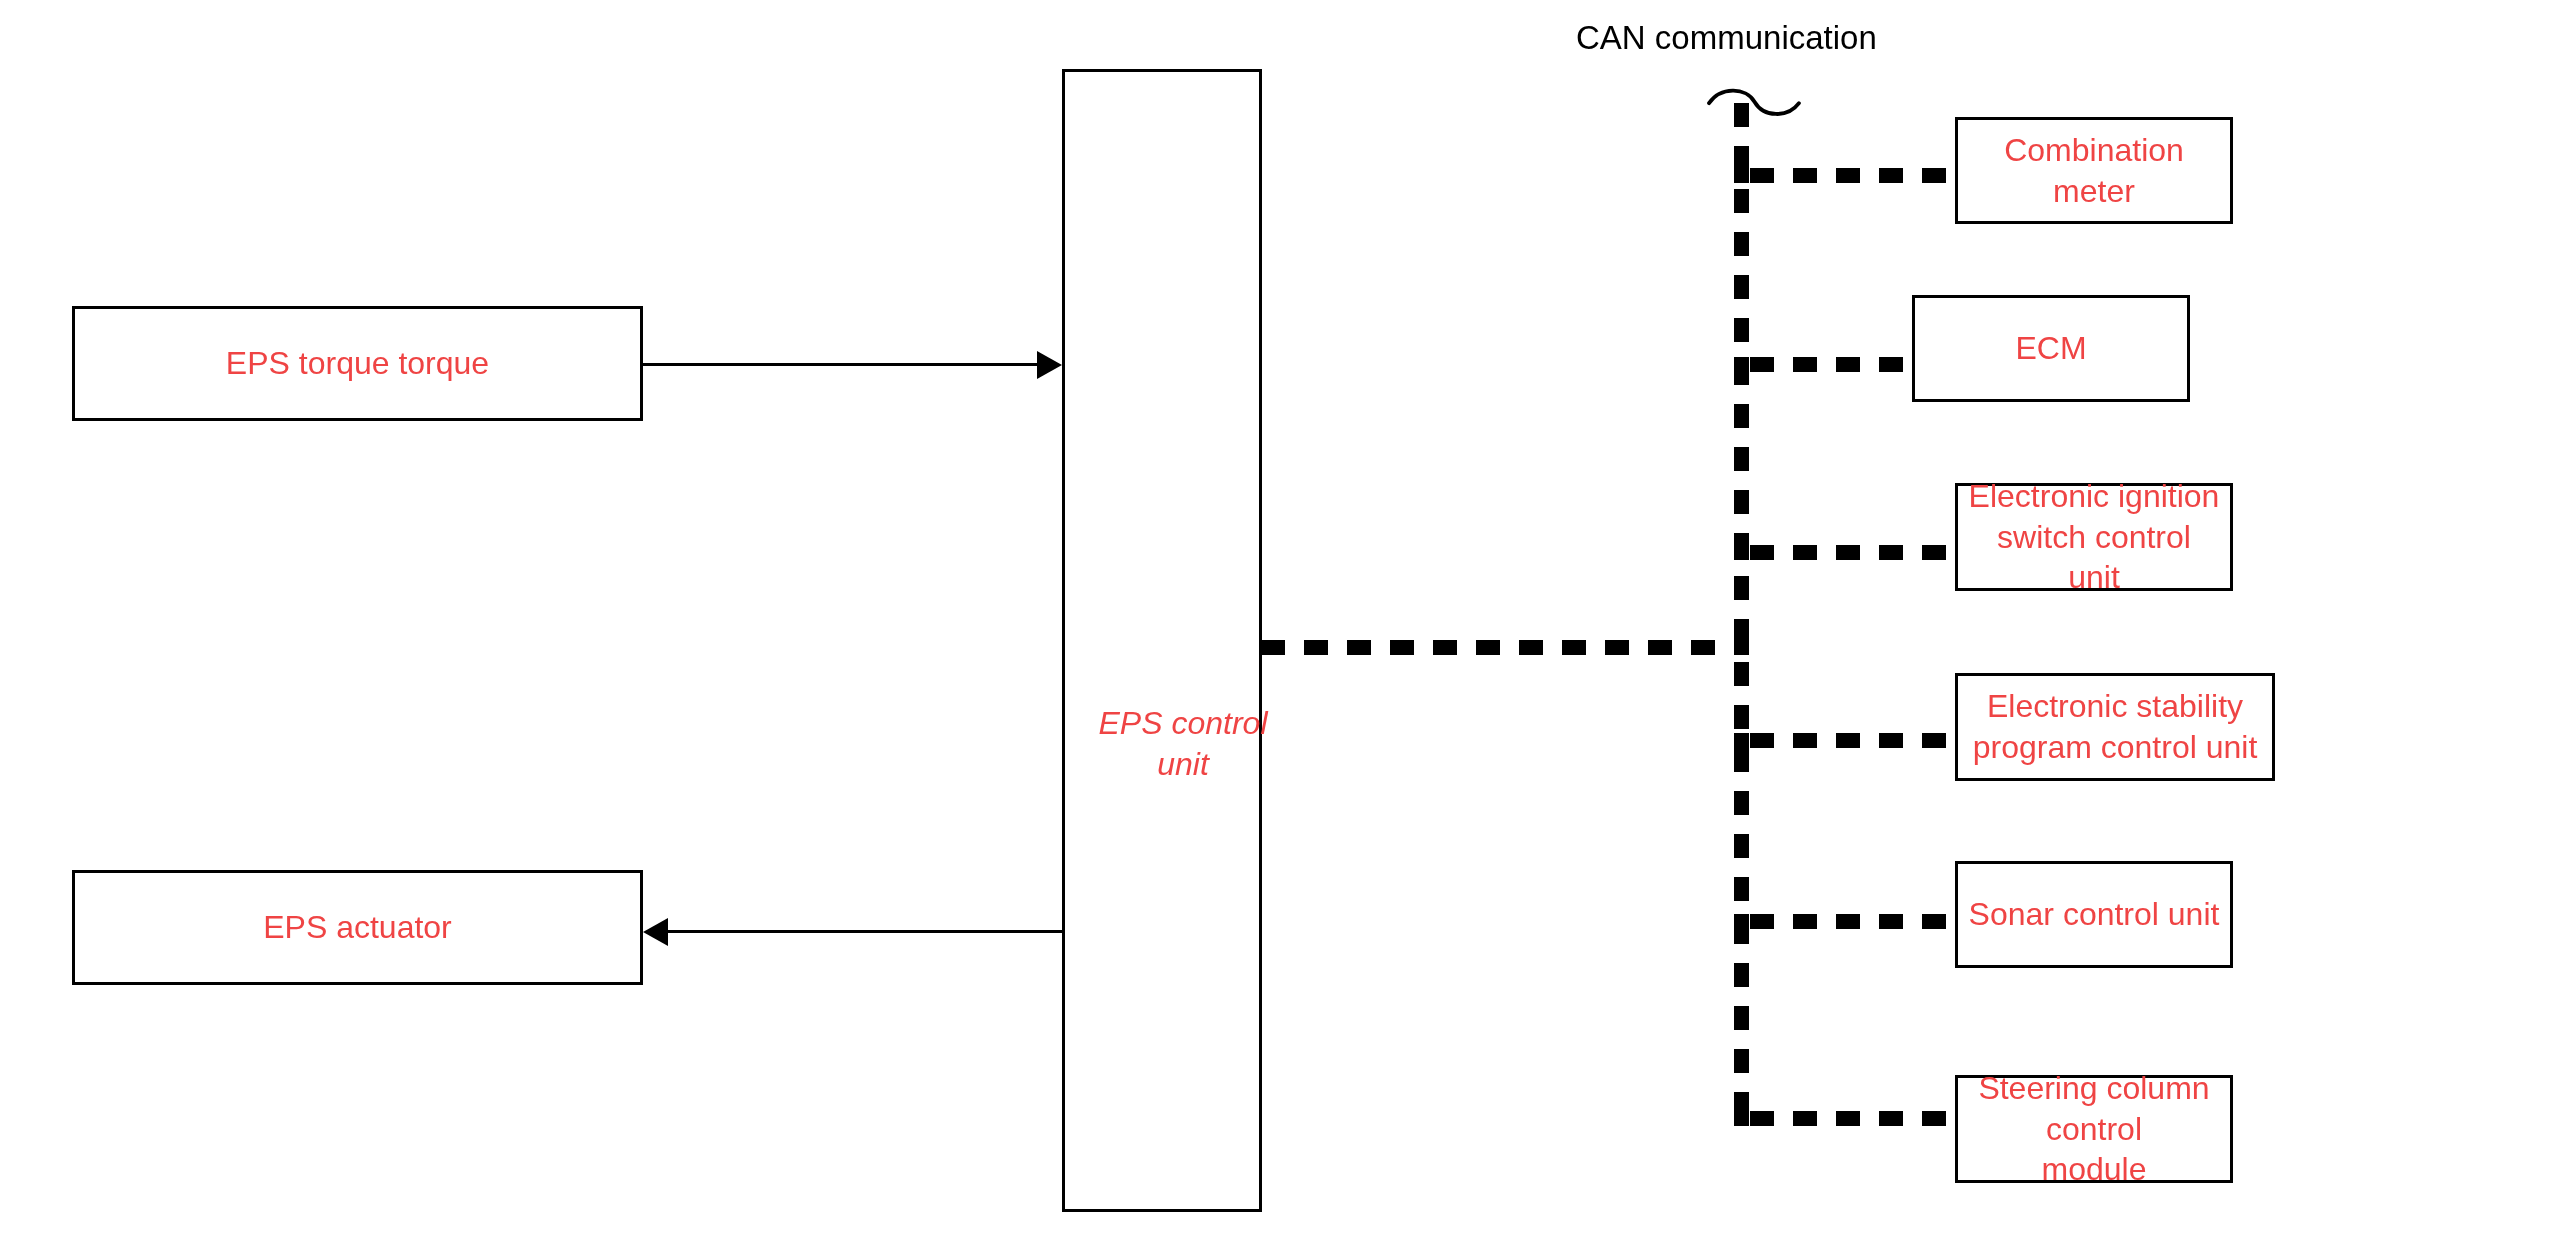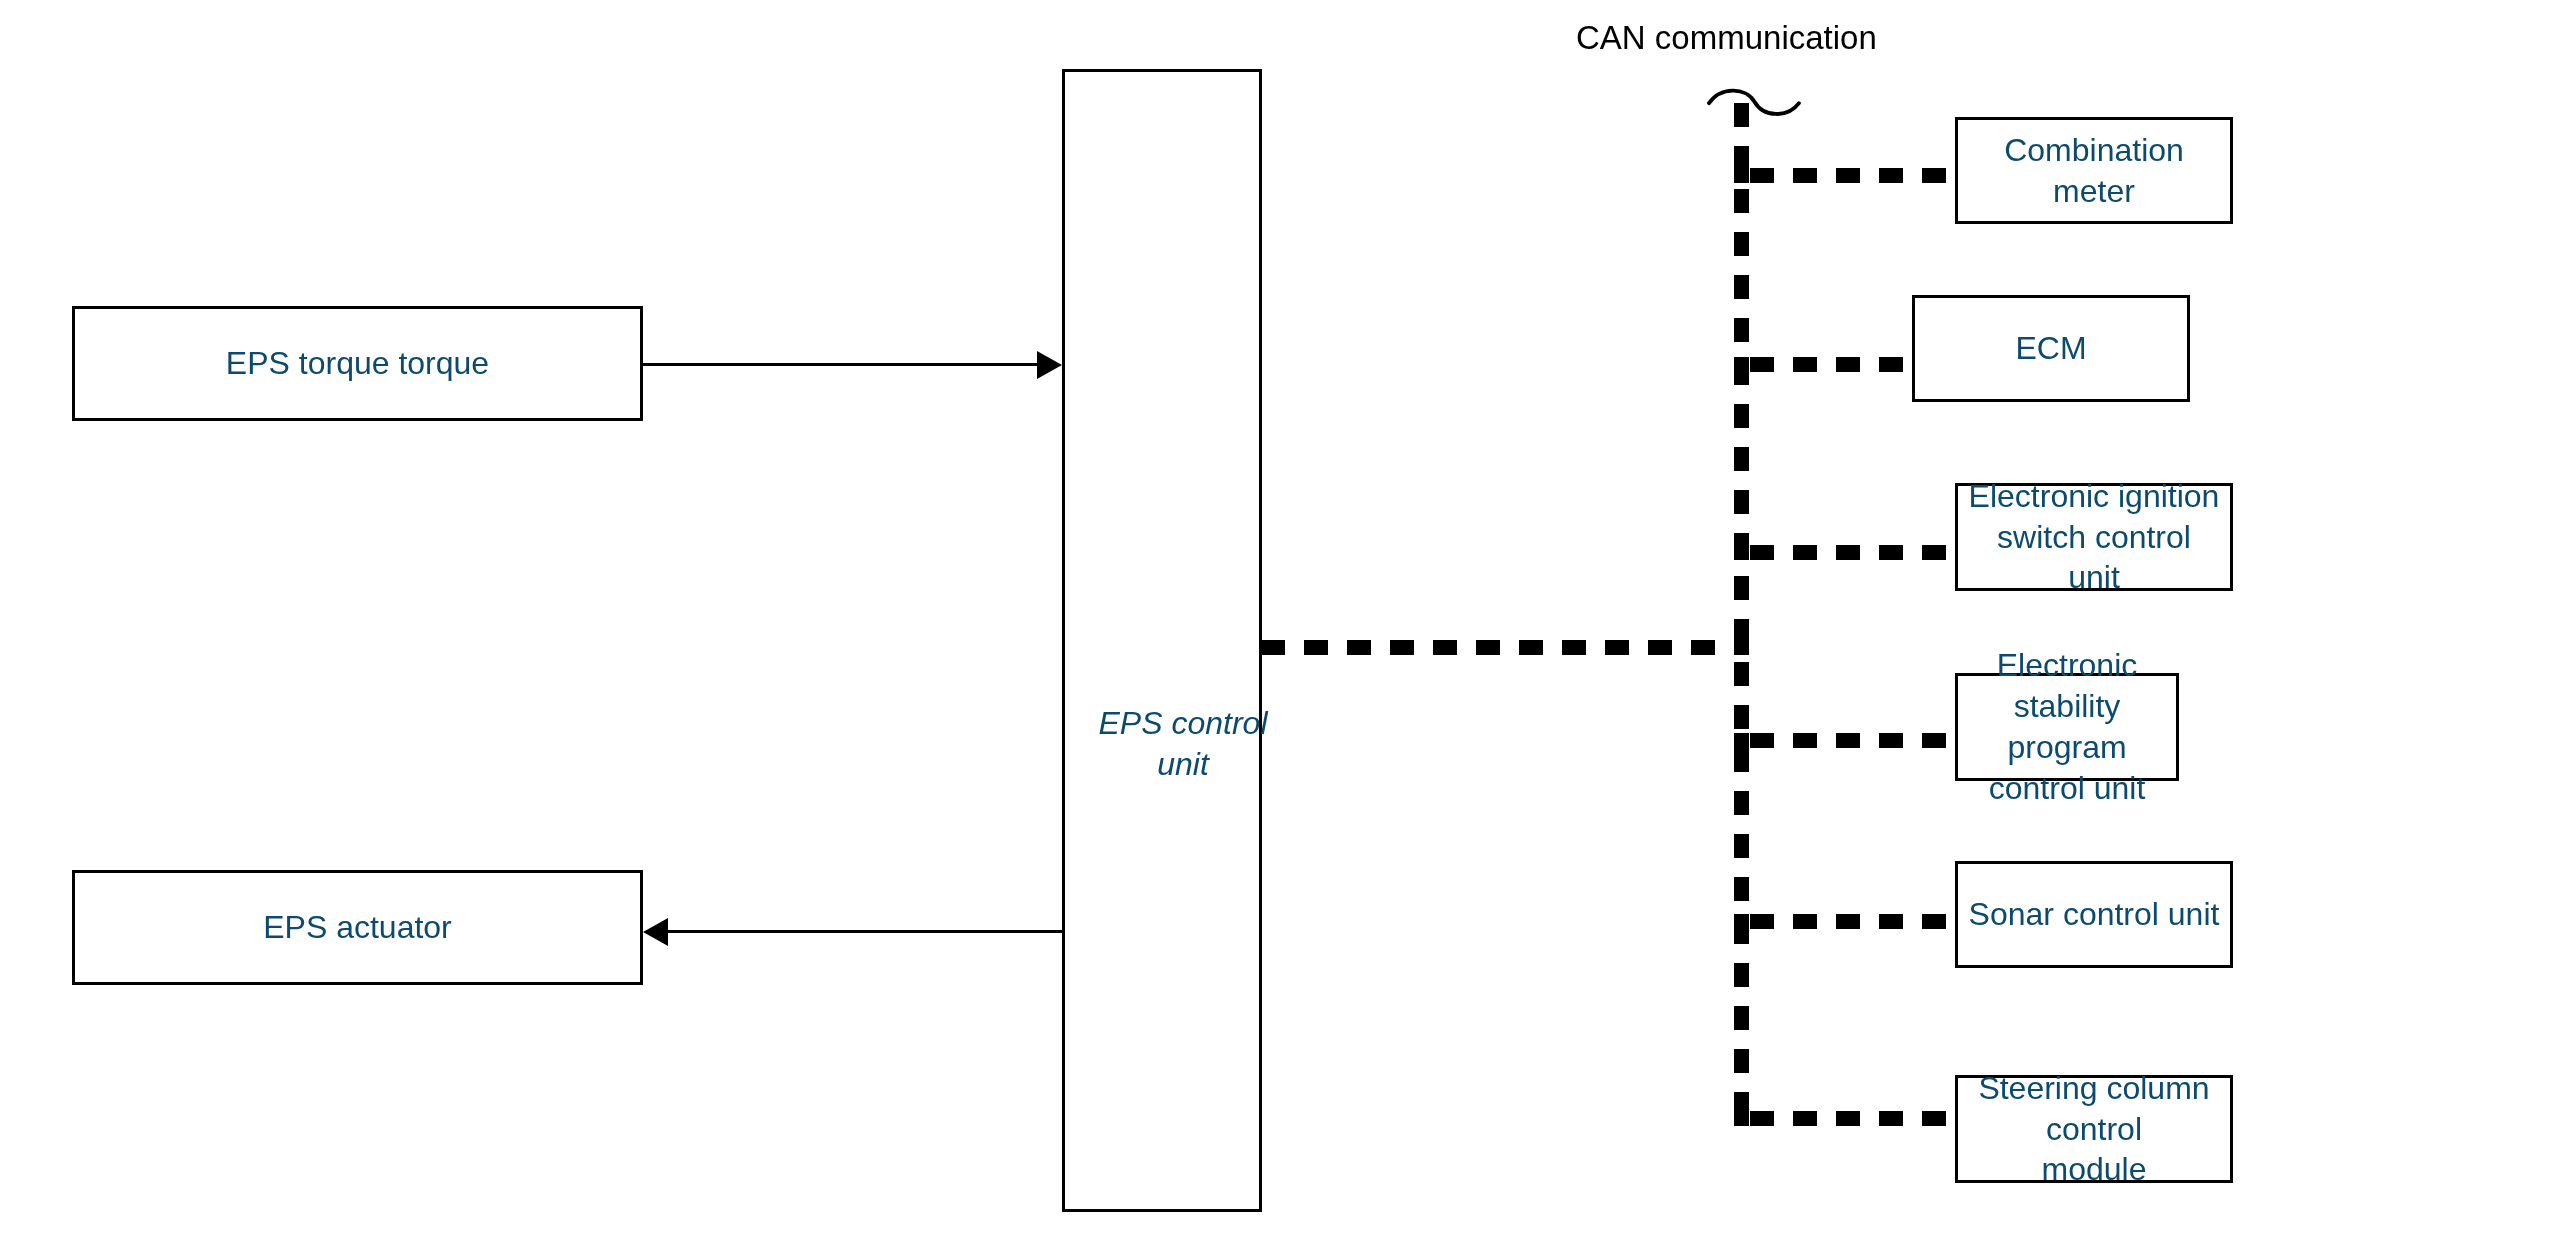"Combination meter" .node-box { color: #0c4a6e -> #ef4444 }
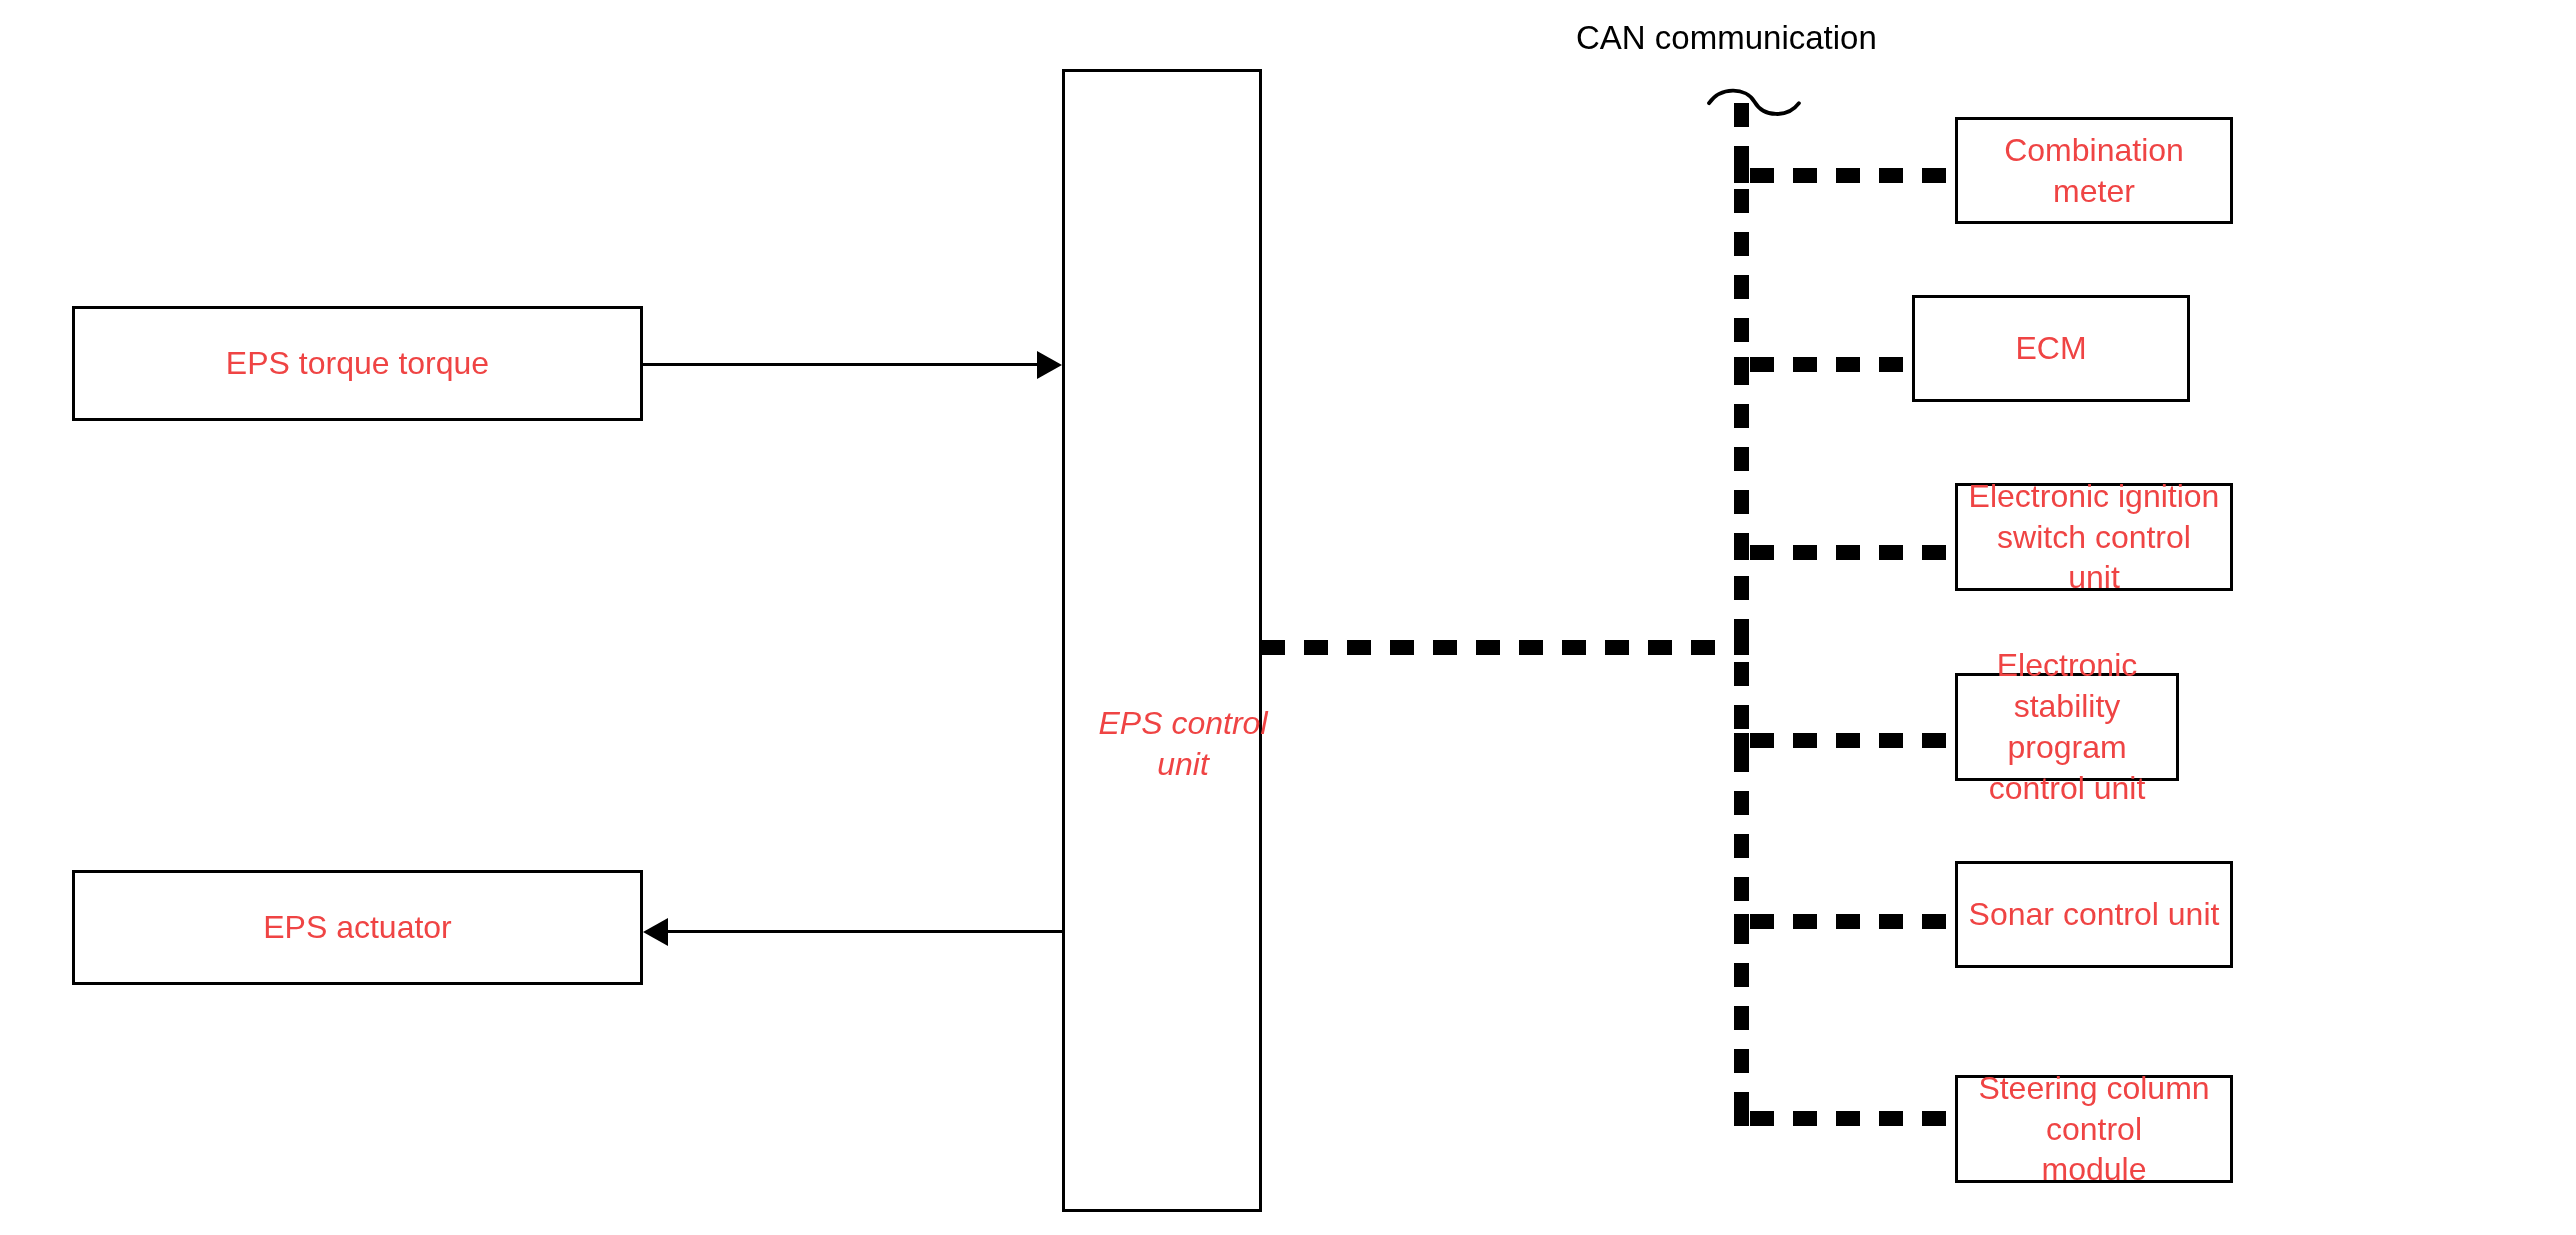"Electronic stability" div.node-box { width: 224px -> 320px }
